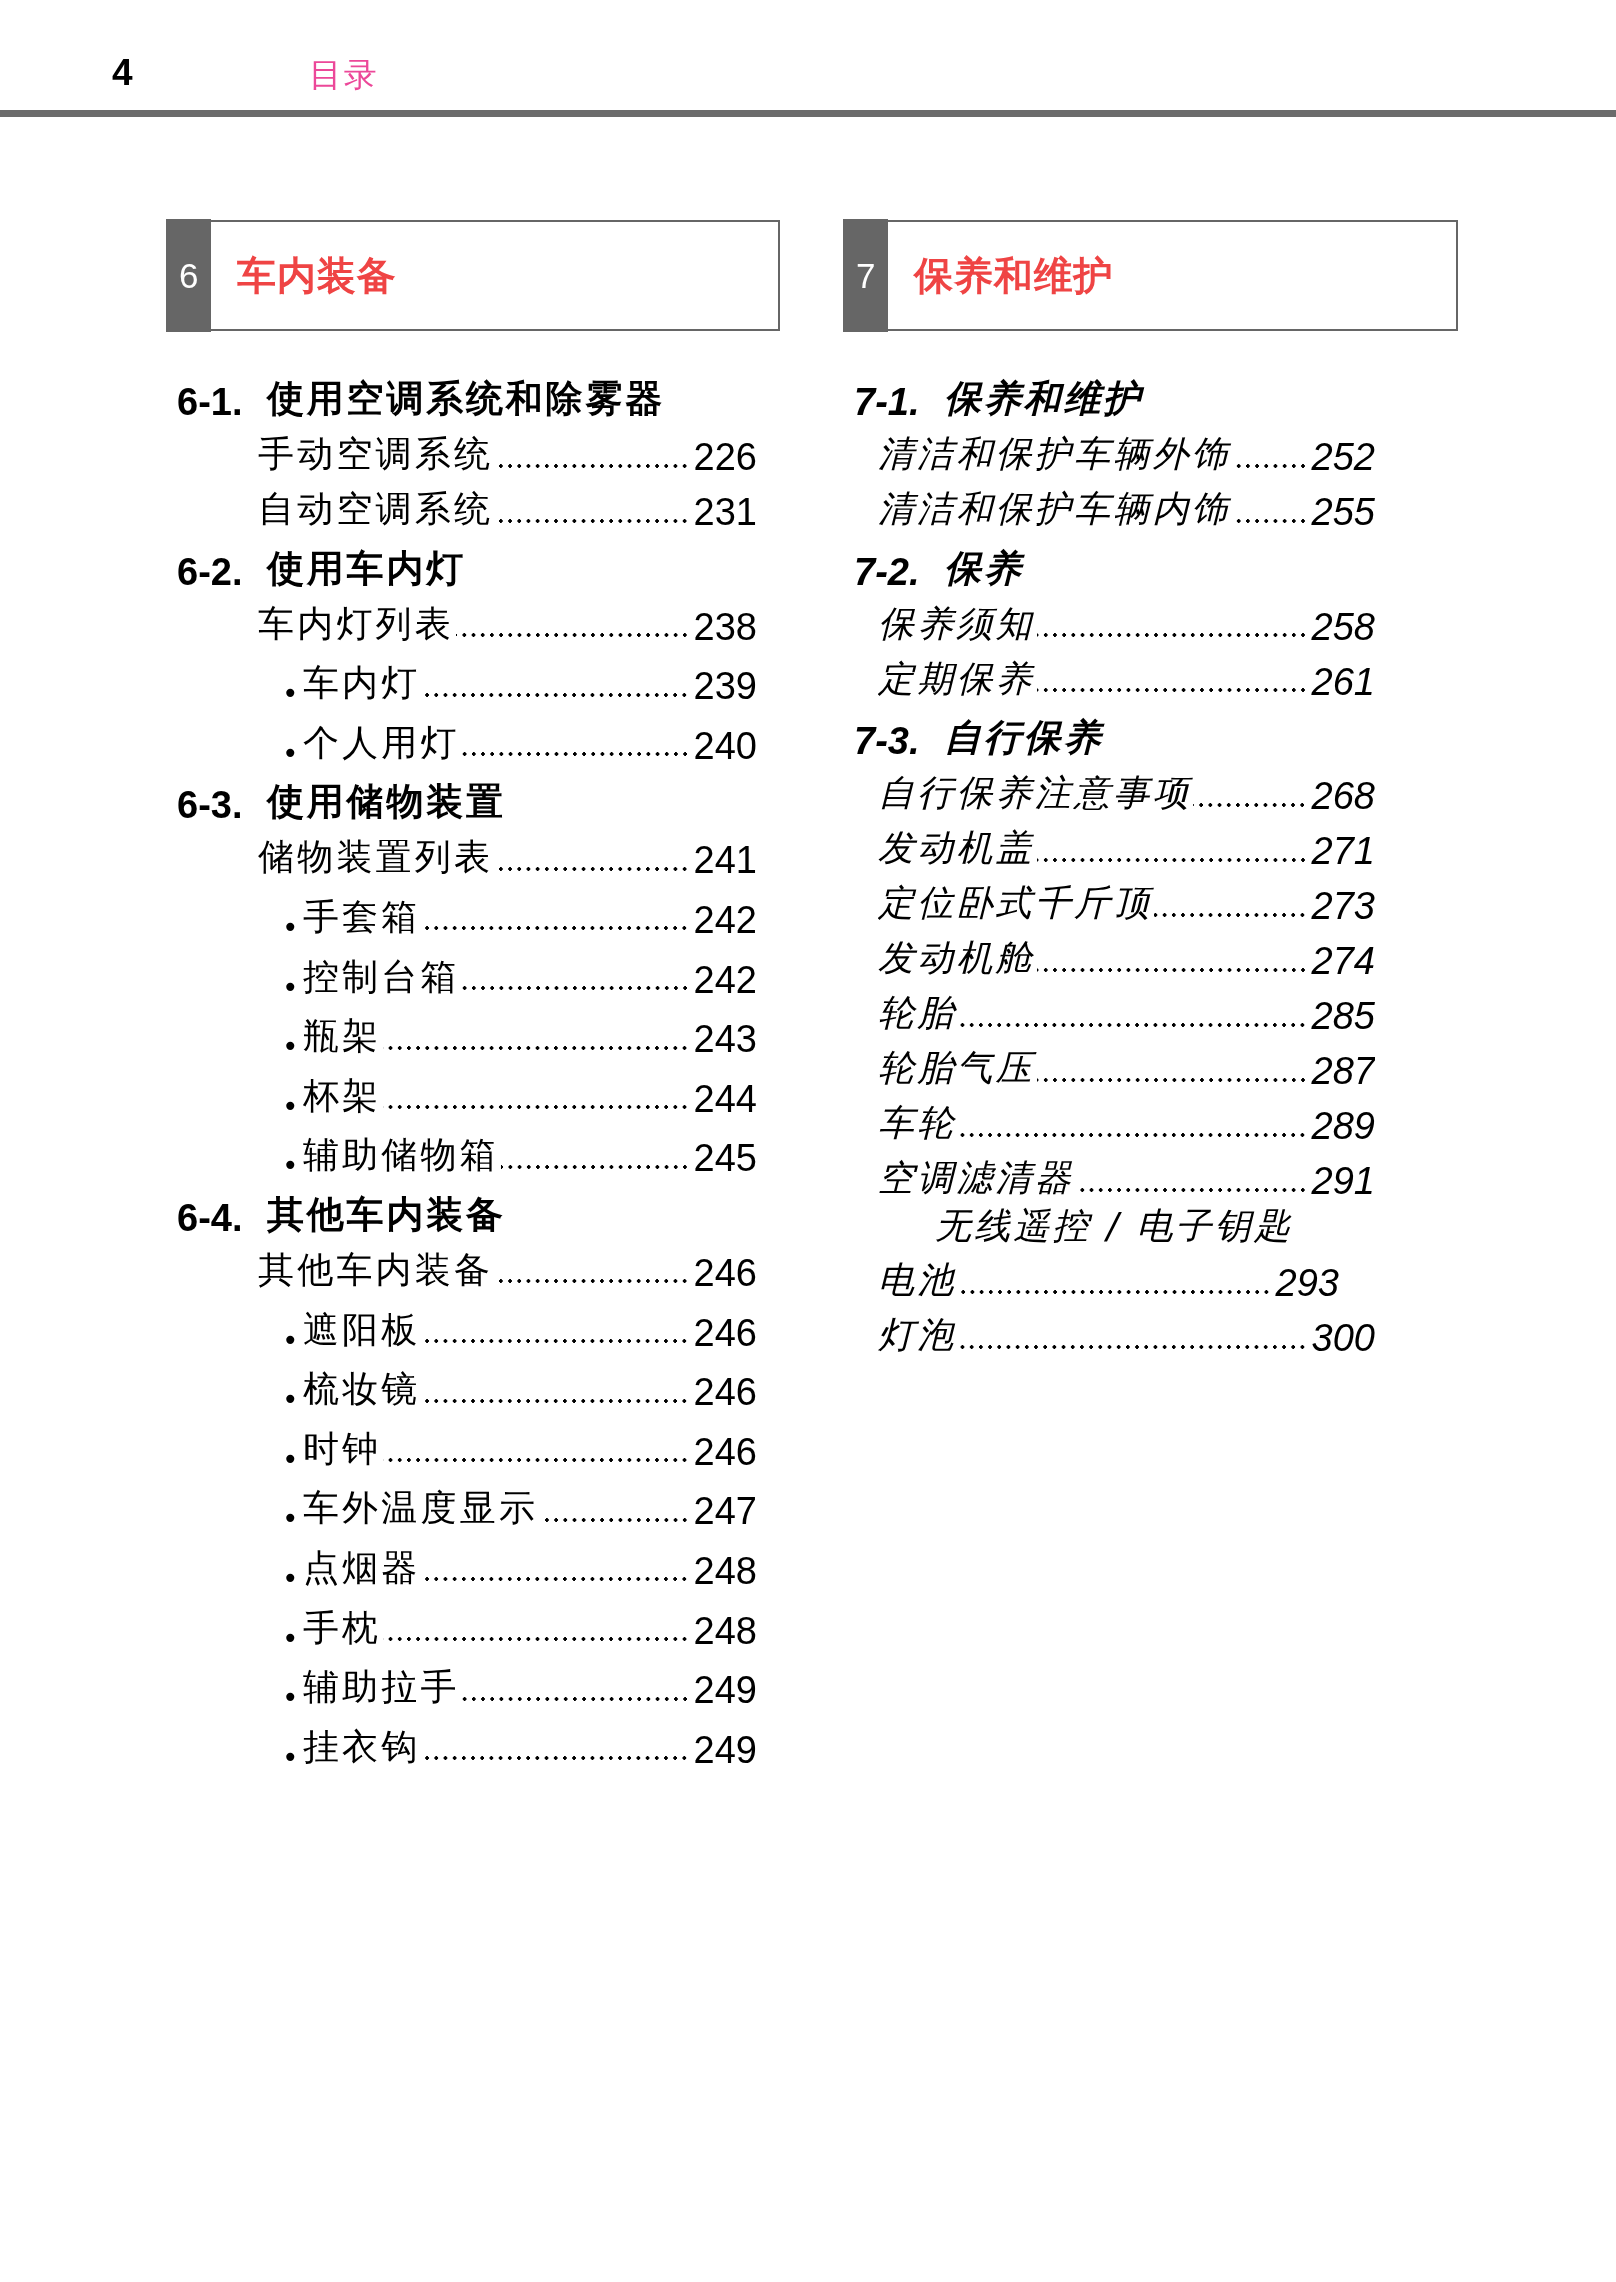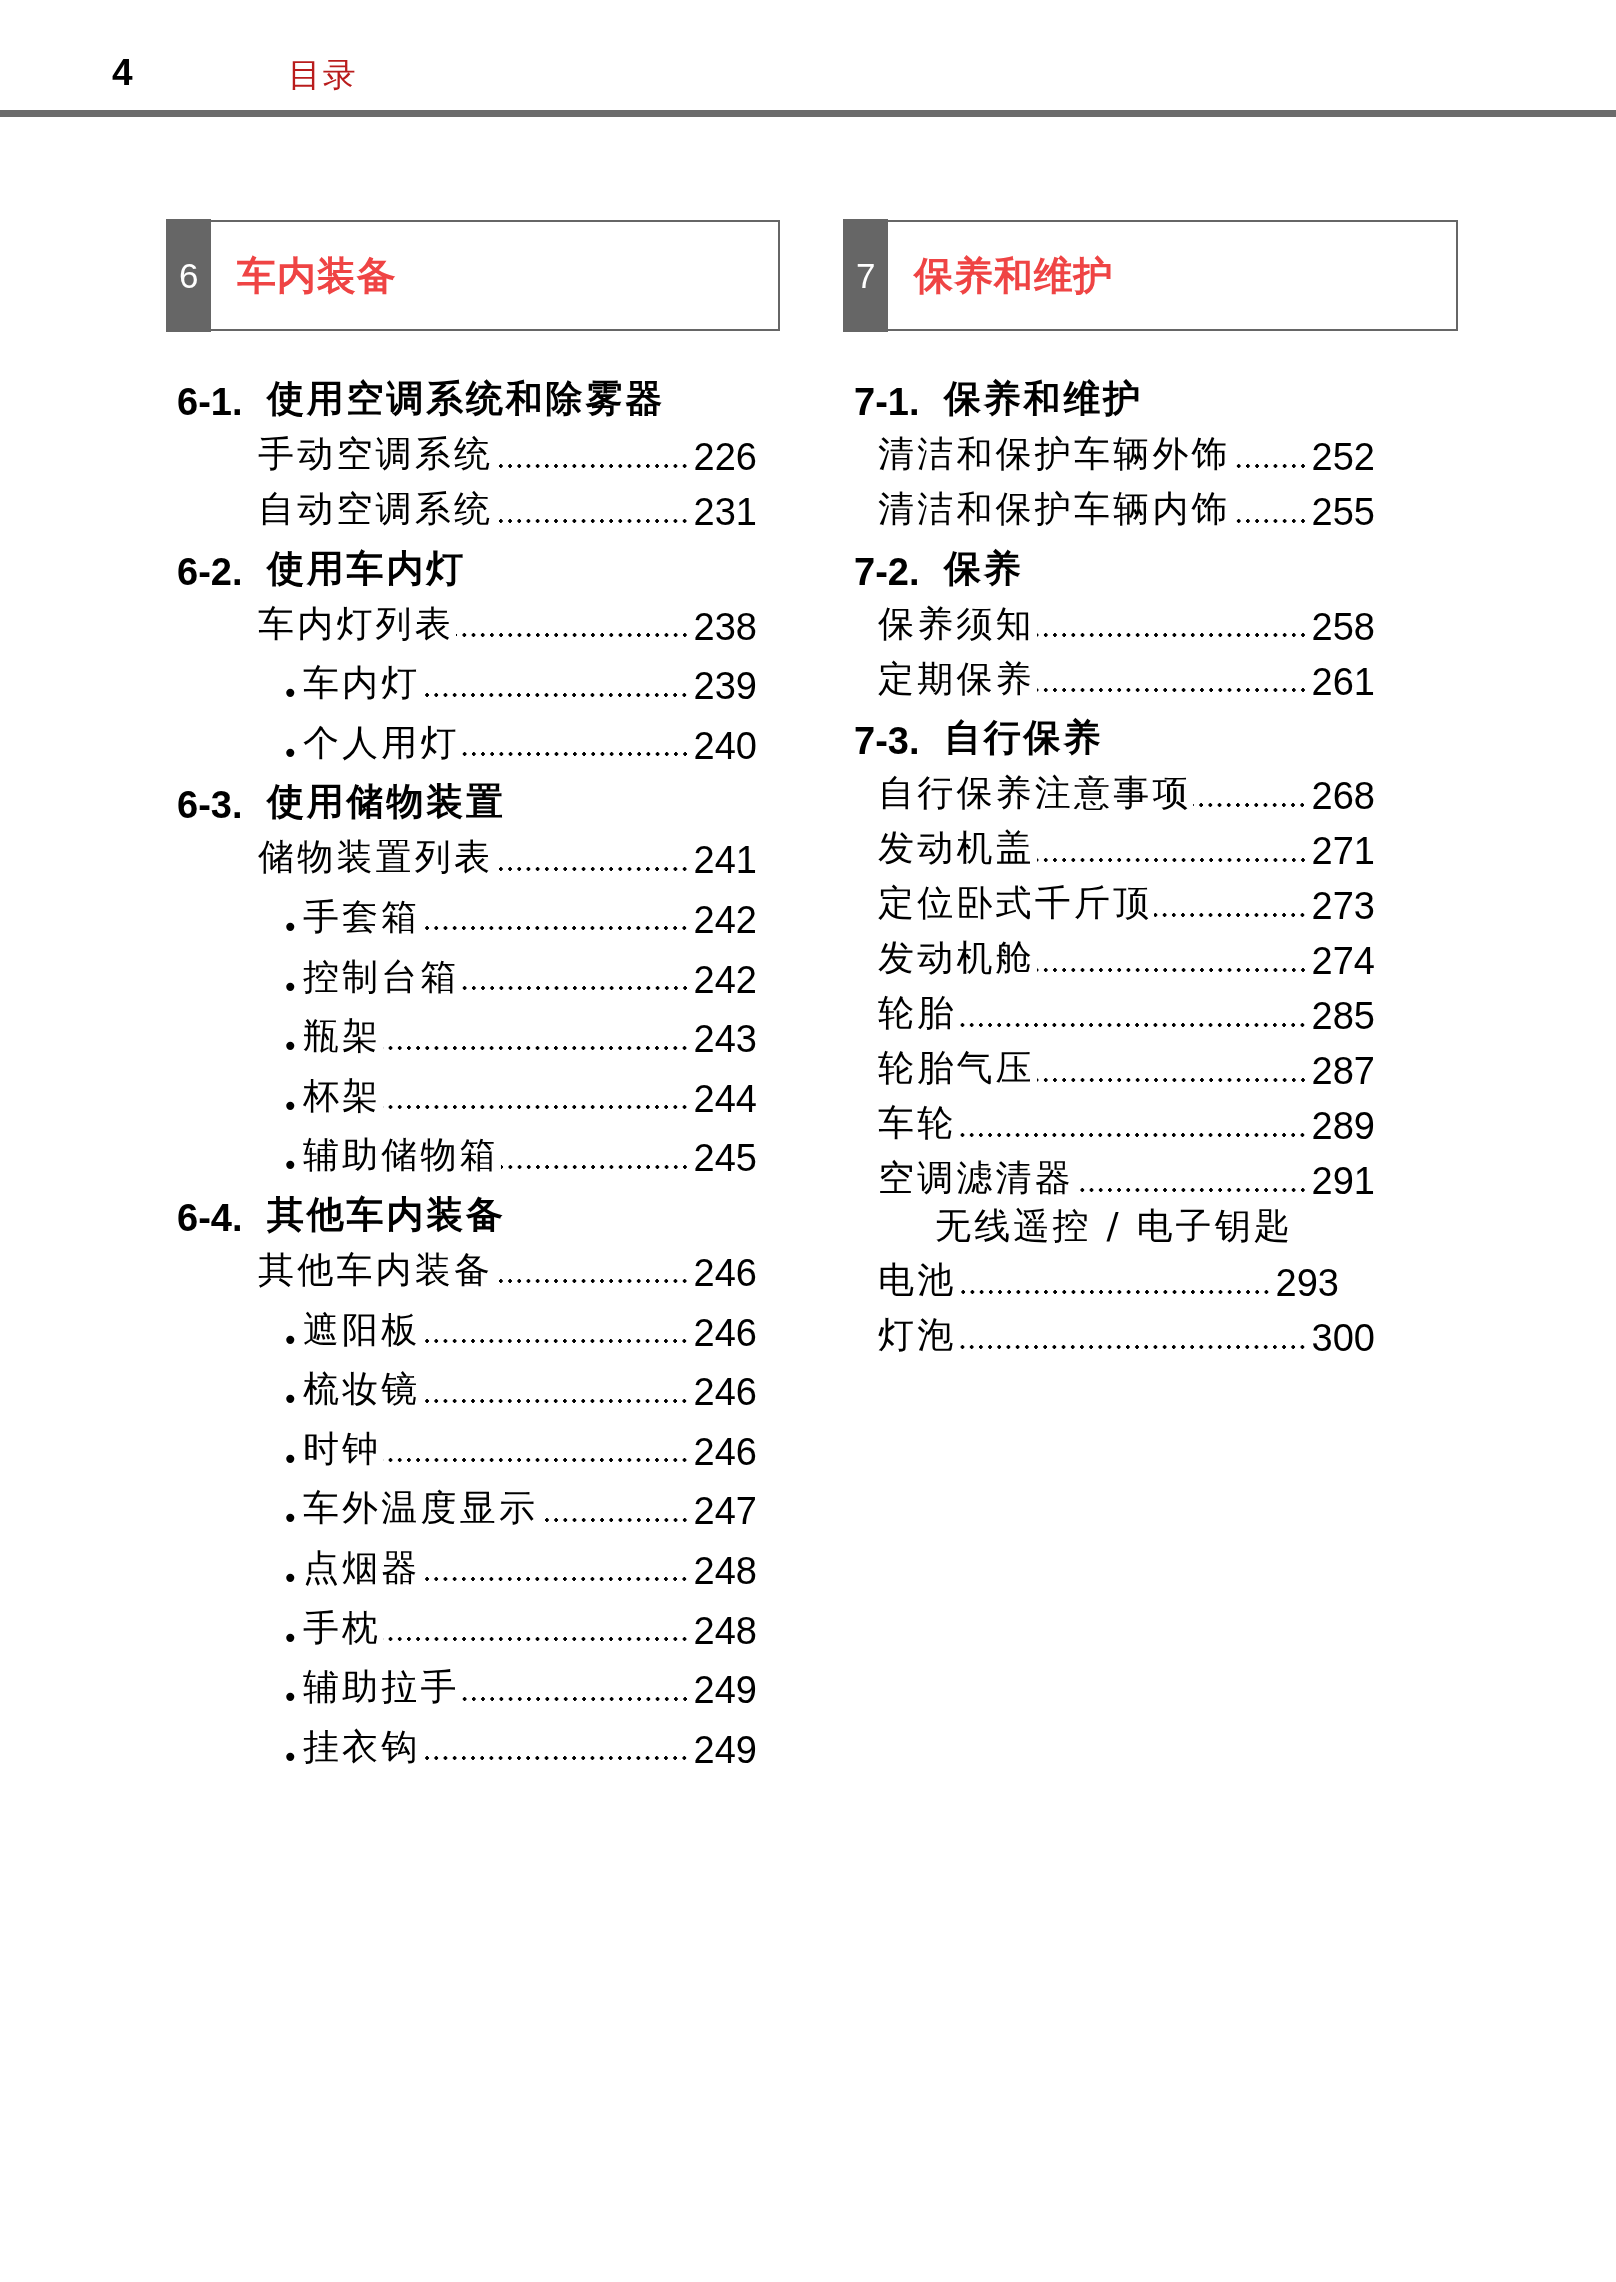"目录" .running-title { color: #b91c1c -> #ec4899; left: 288px -> 309px }
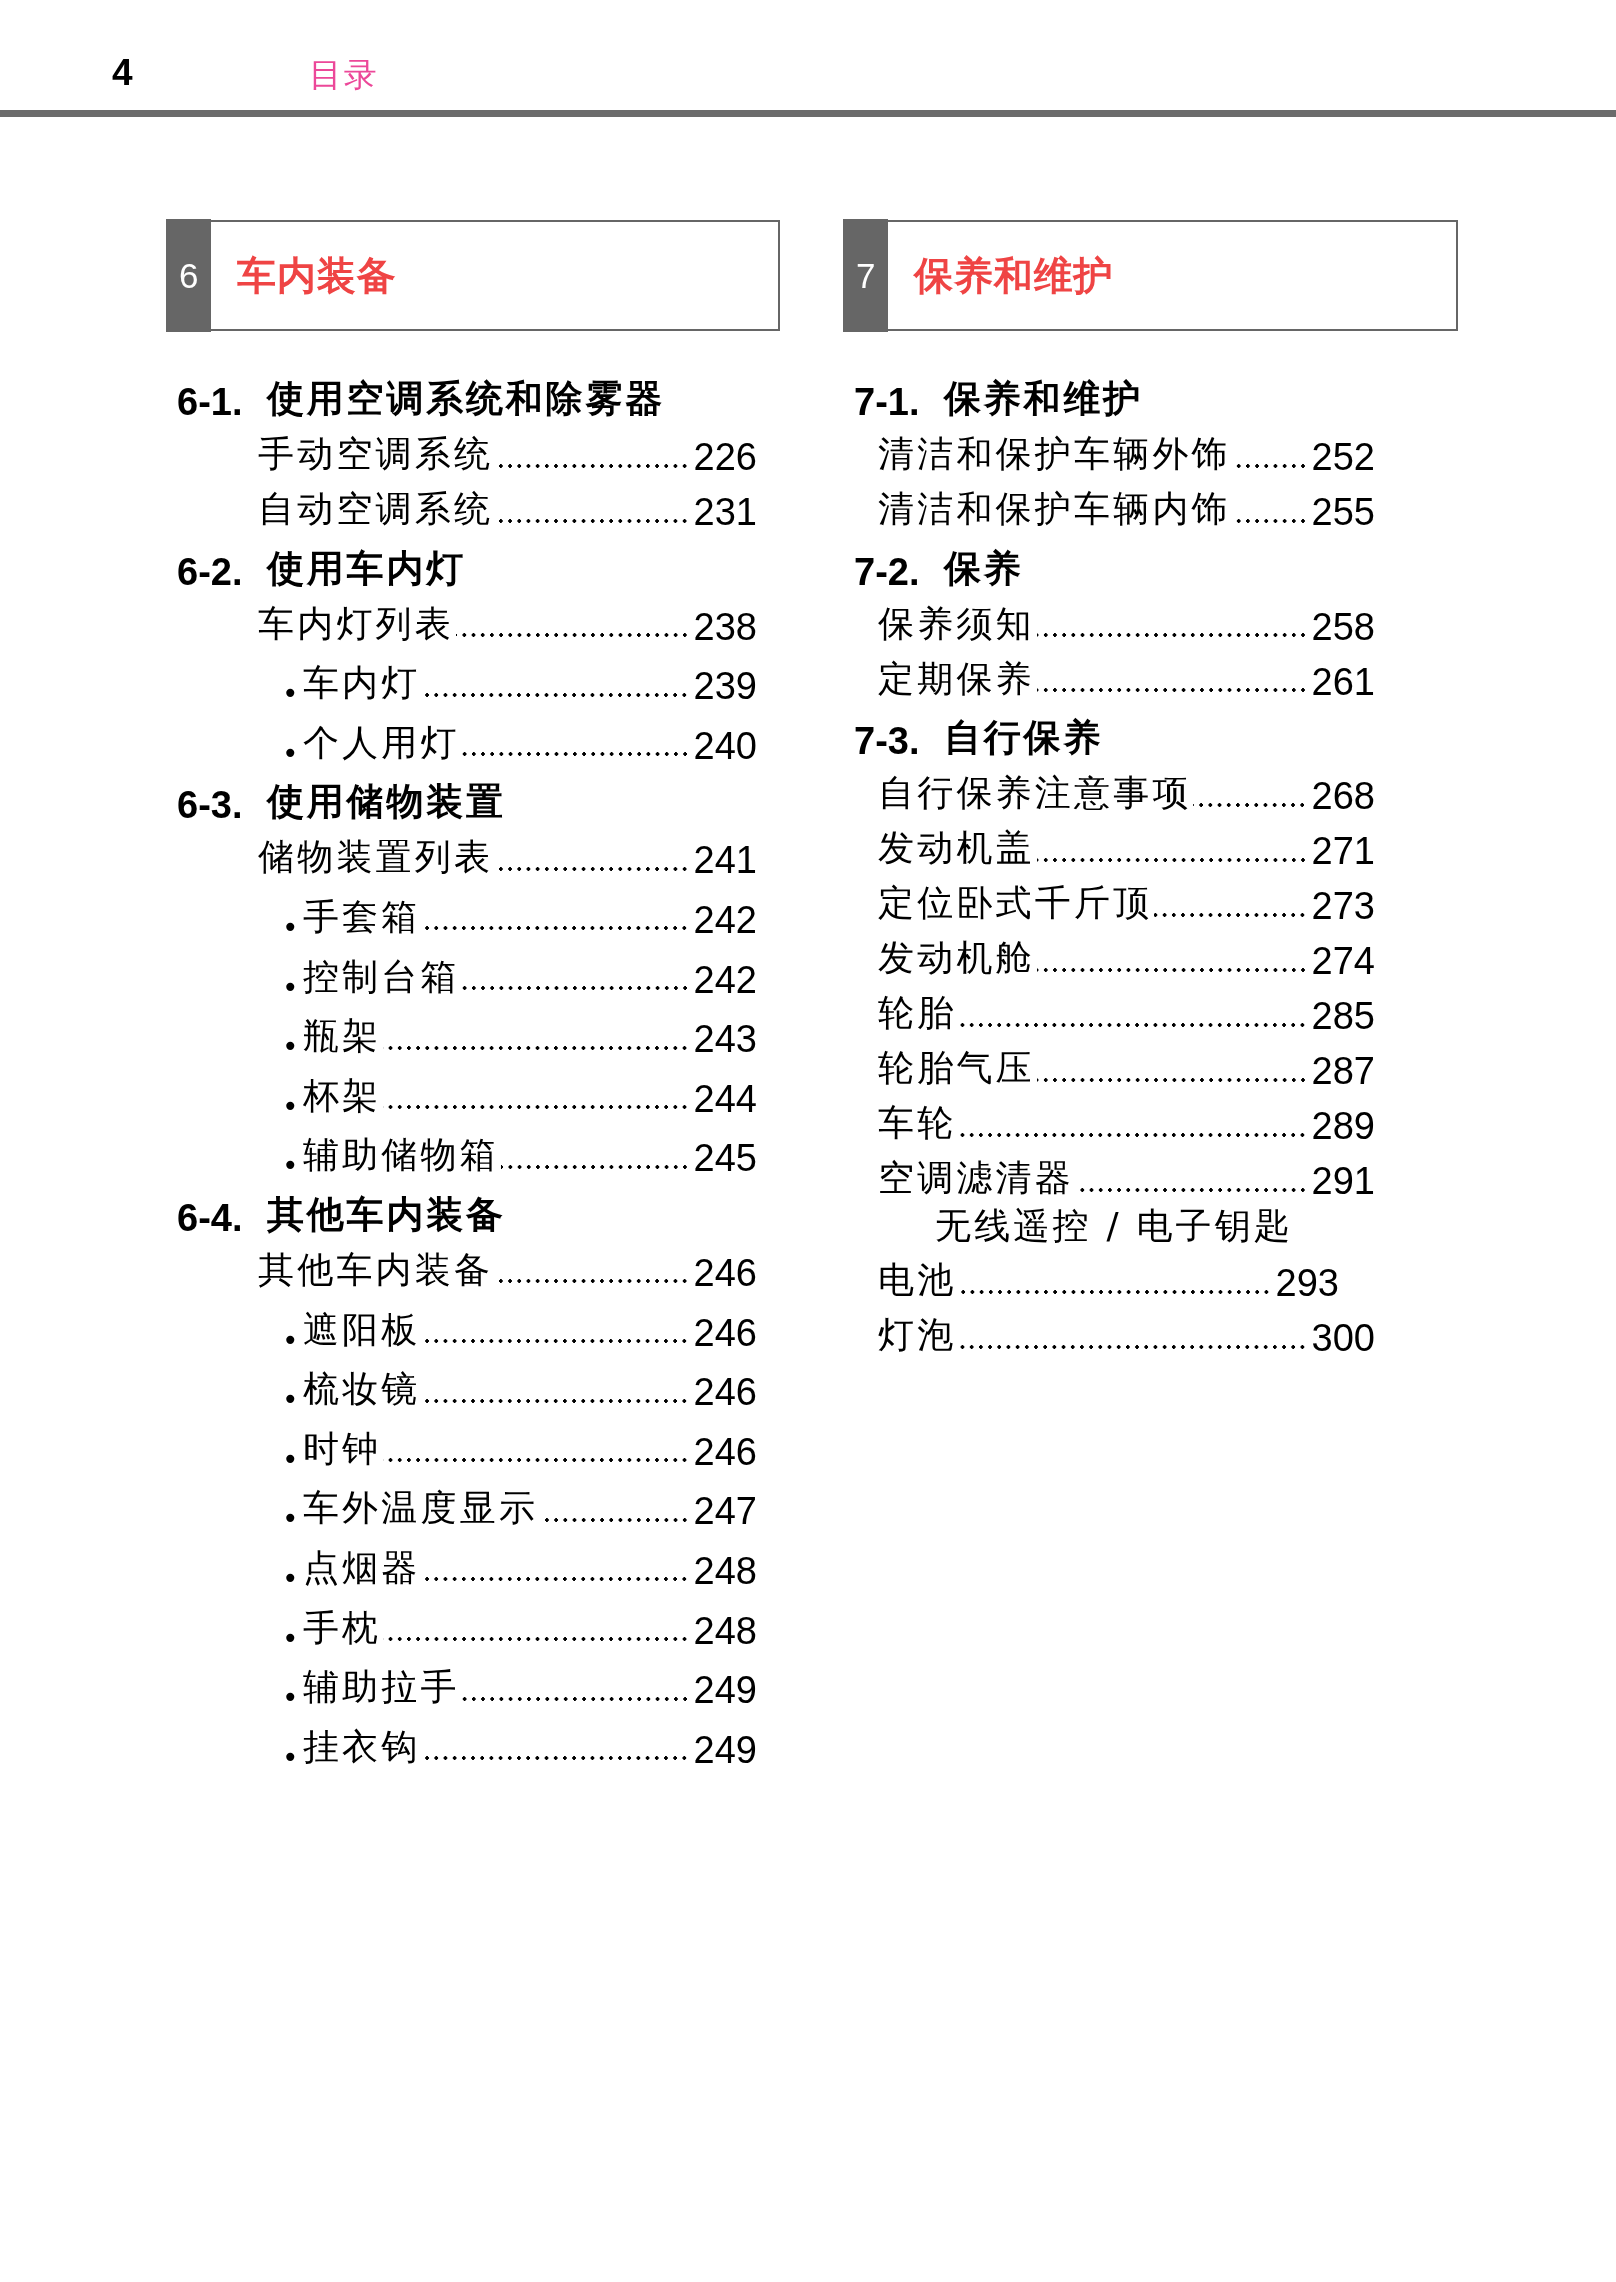"7-1." .col.right { font-style: none -> italic }
